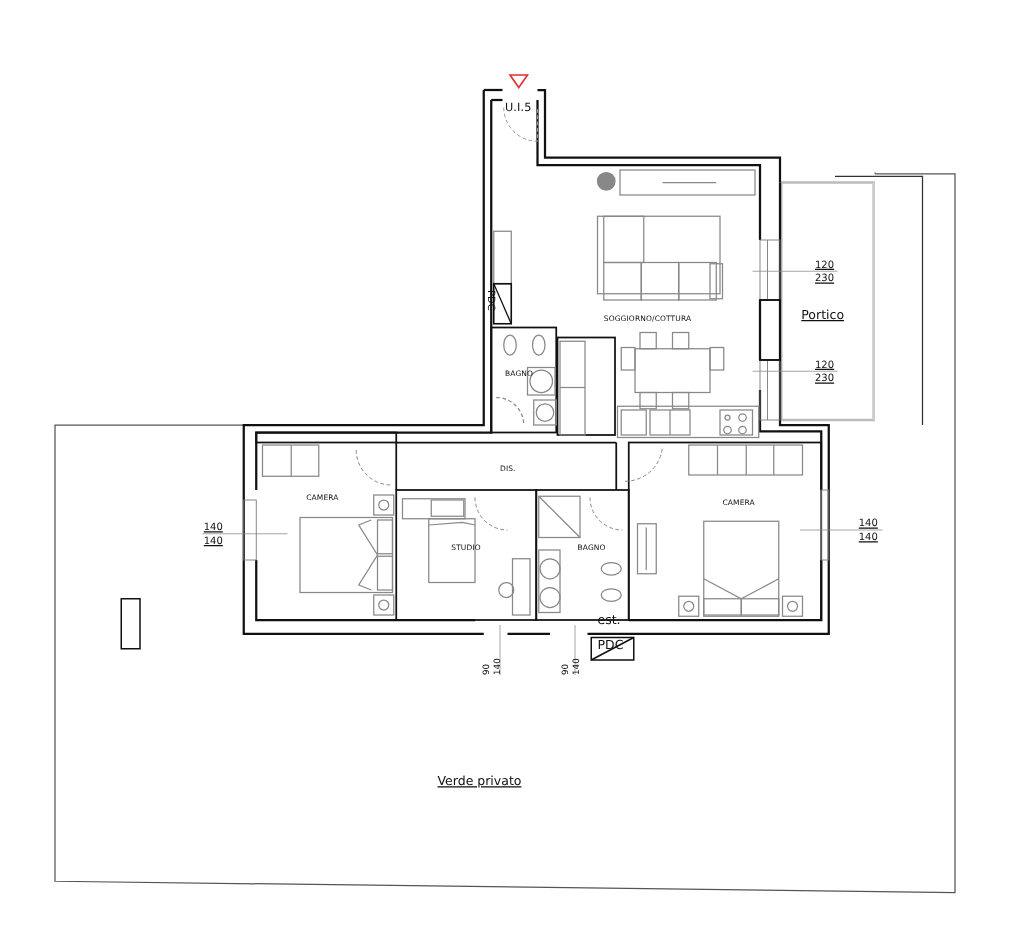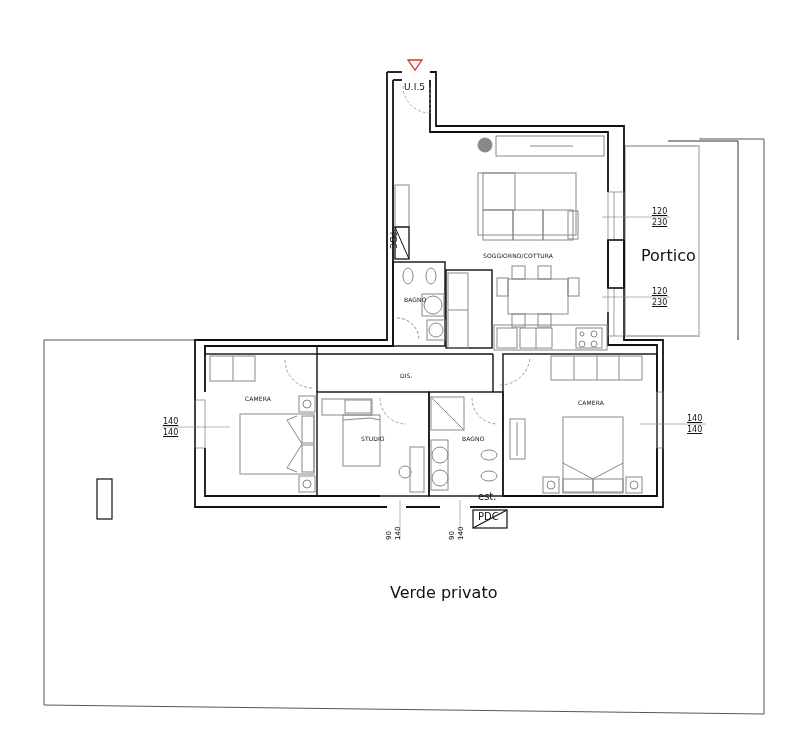"Portico" .room-big { font-size: 16px -> 10px; text-decoration: none -> underline }
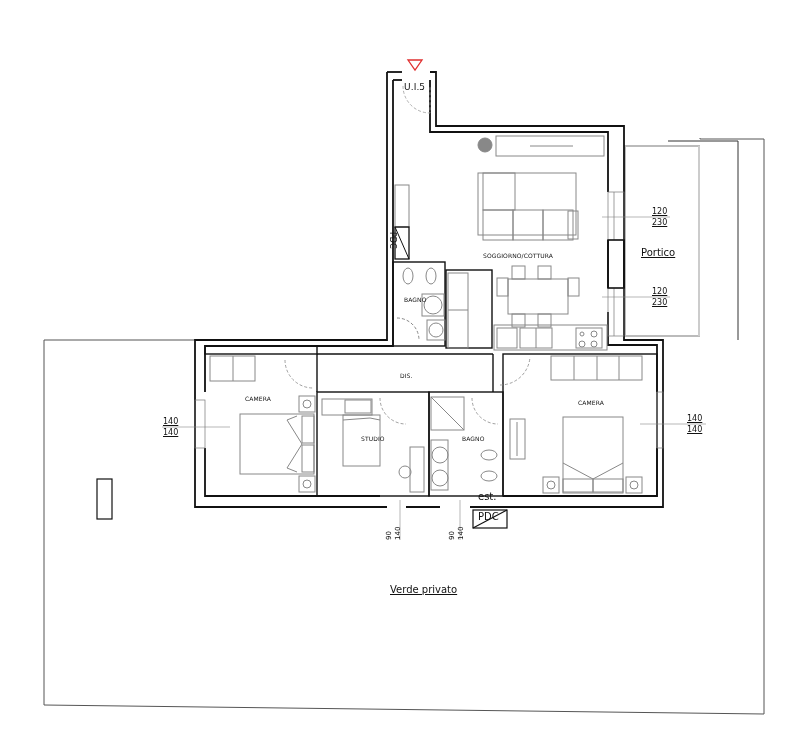"Verde privato" div.lbl { margin-left: 40px -> none; top: 585px -> 621px }
